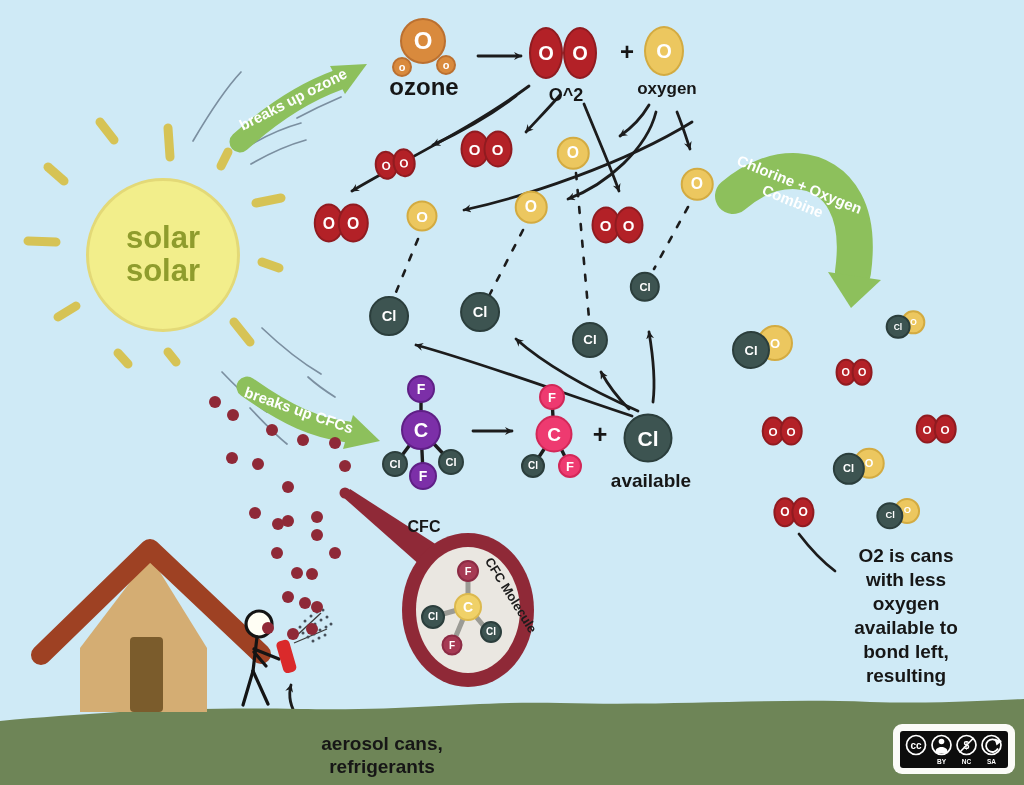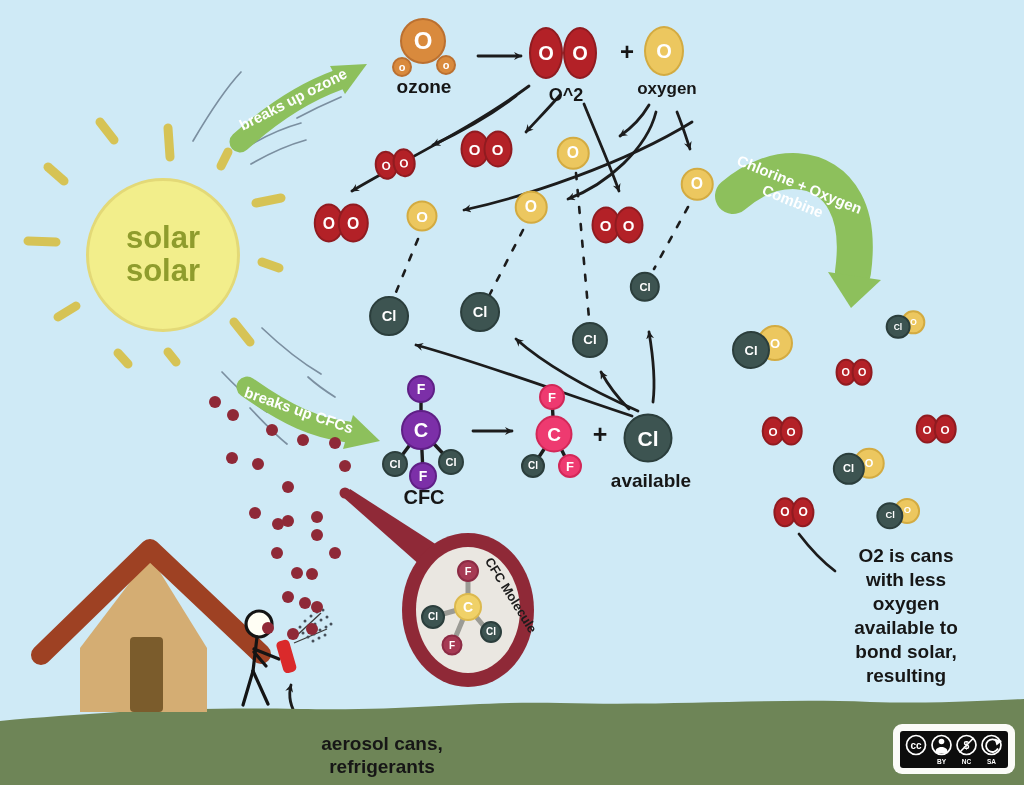"ozone" div.lbl { font-size: 19px -> 24px }
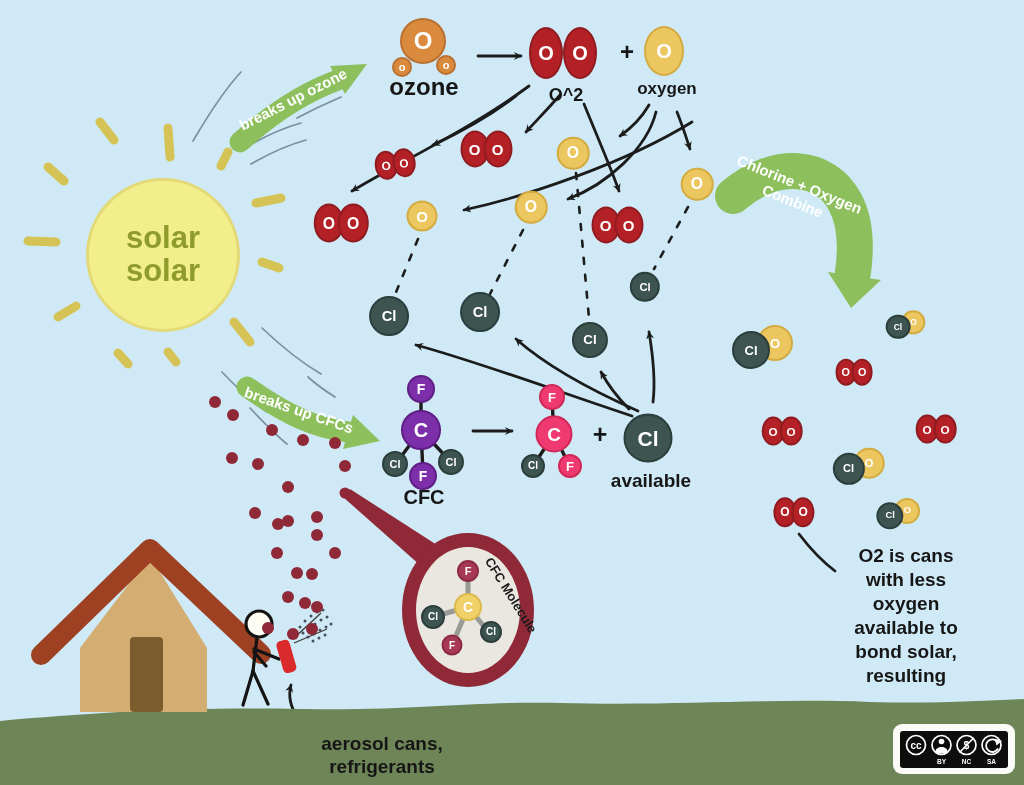"CFC" div.lbl { font-size: 20px -> 16px; top: 497px -> 527px }
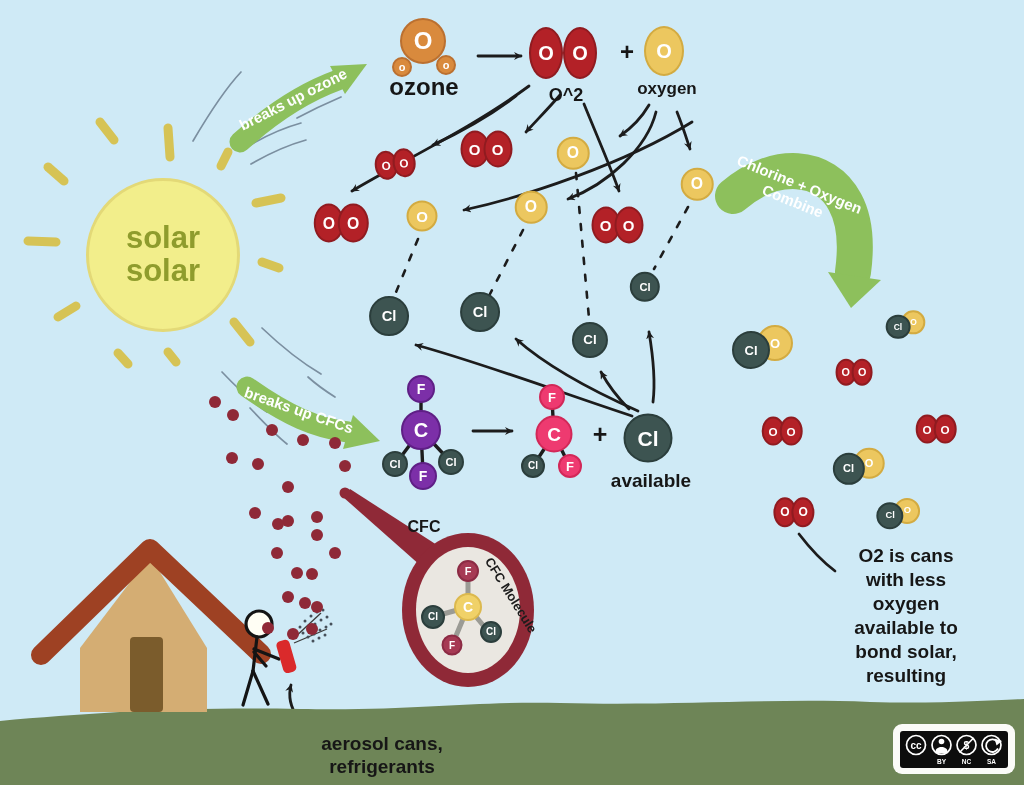"bond solar, resulting" div { text: solar -> left }
